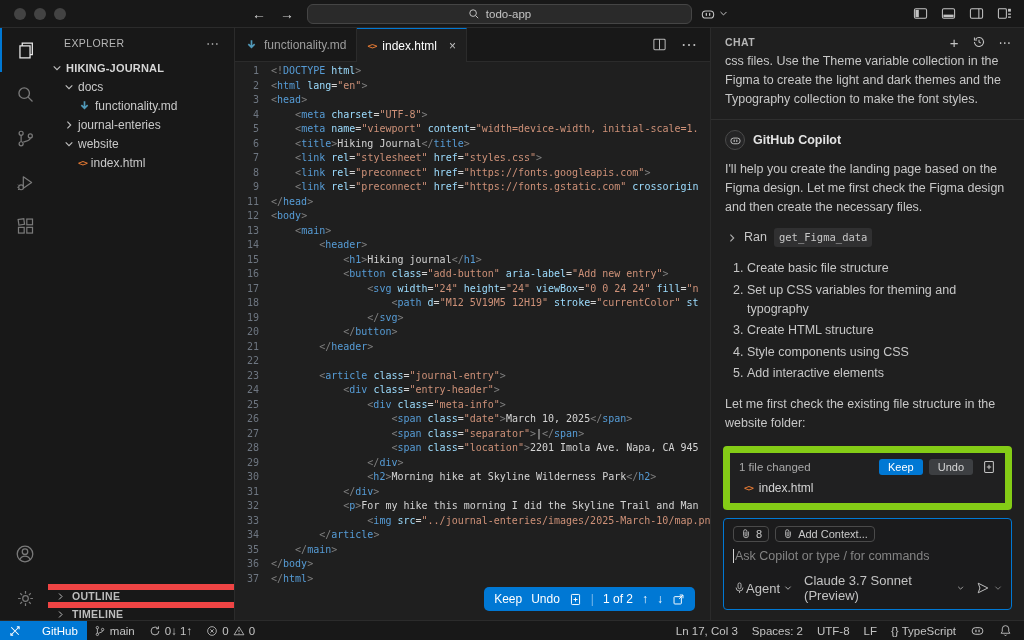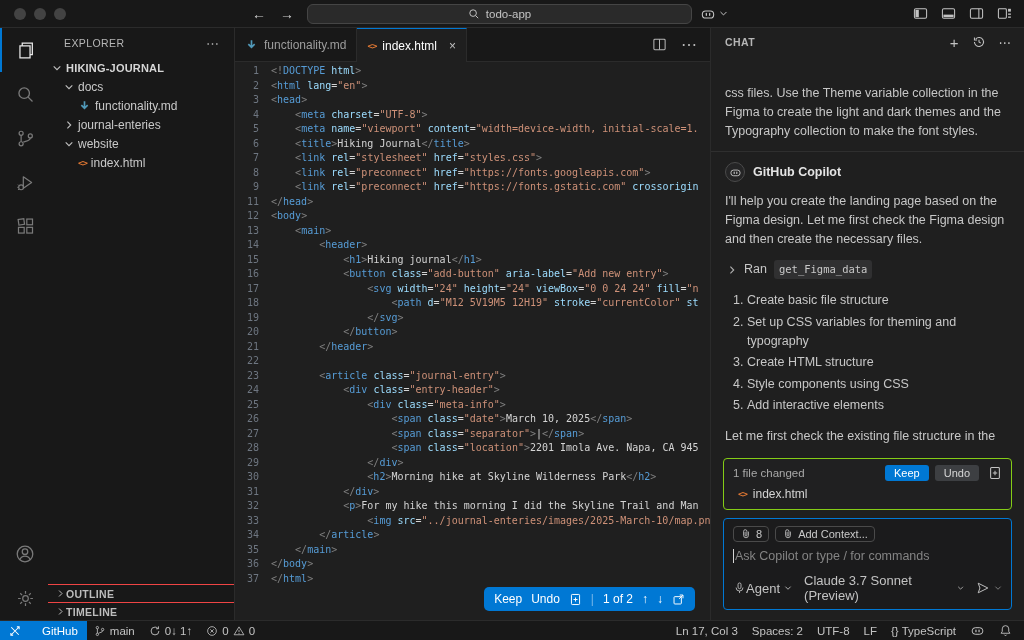"css files. Use the Theme" .chat-body { margin-top: 32px -> none }
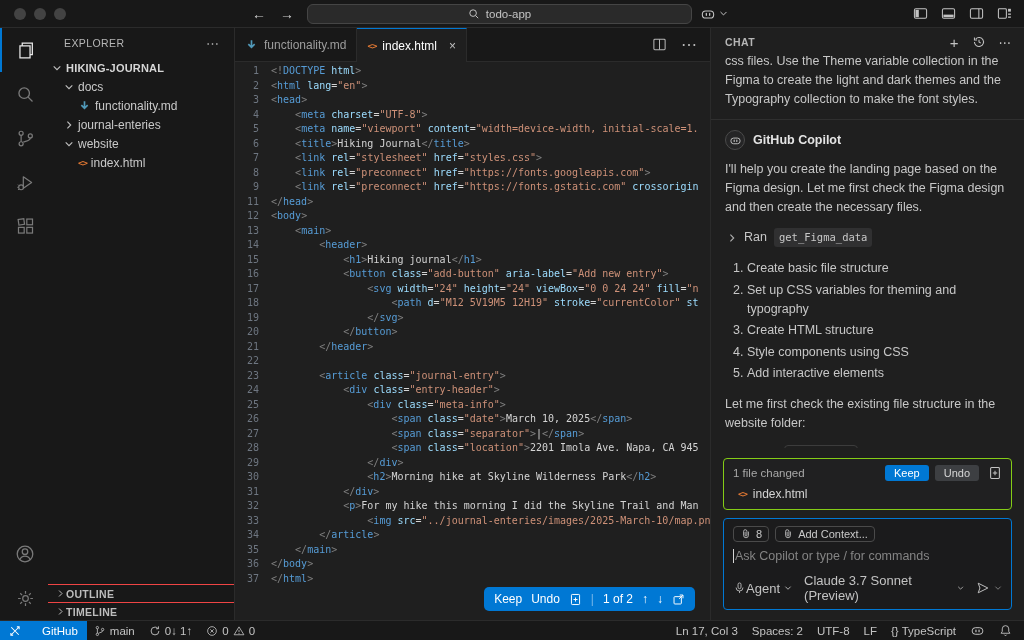"1 file changed" .changes-card { border: 1px solid #84cc16 -> 7px solid #84cc16 }
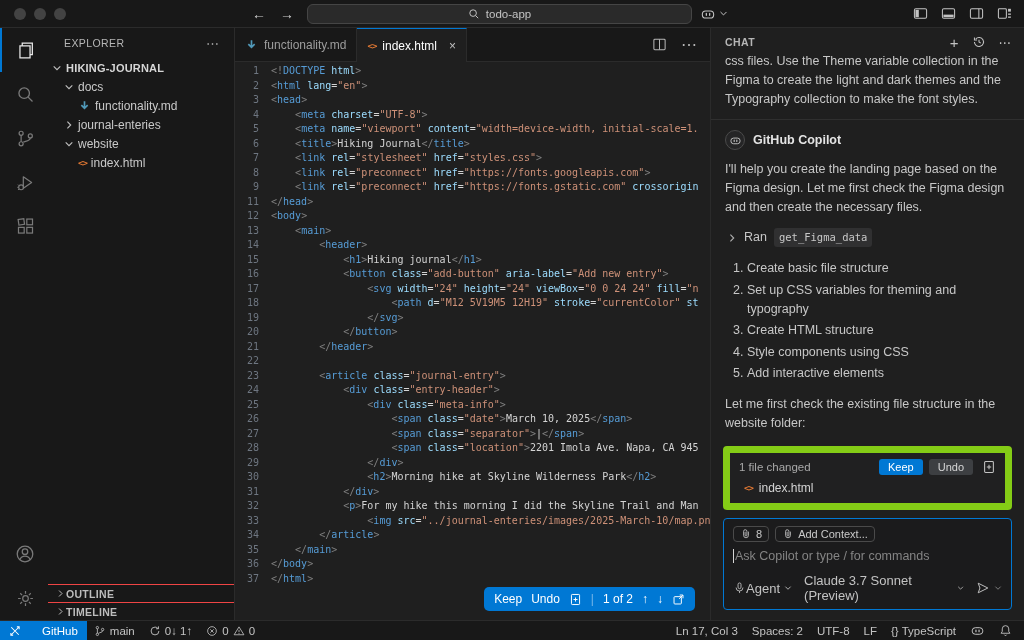"OUTLINE" .sb-sec { border-top: 1px solid #ef4444 -> 6px solid #ef4444; gap: 1px -> 7px }
